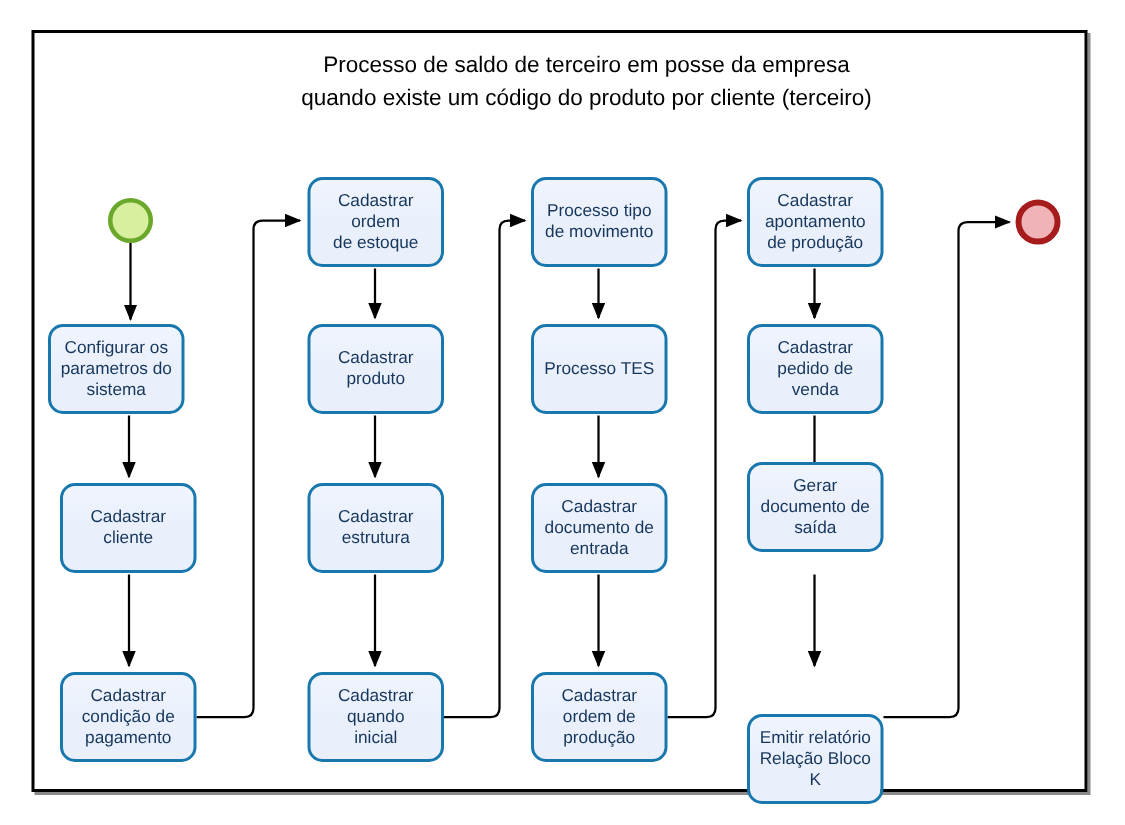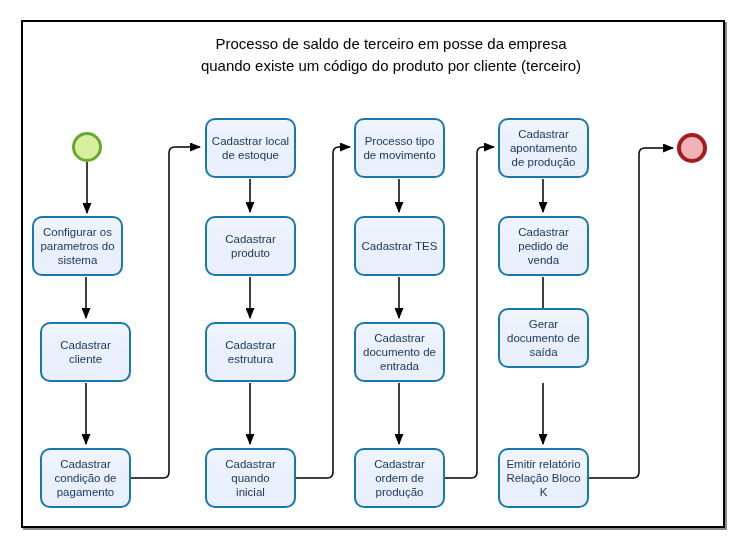"Cadastrar local" div.node { text: local -> ordem }
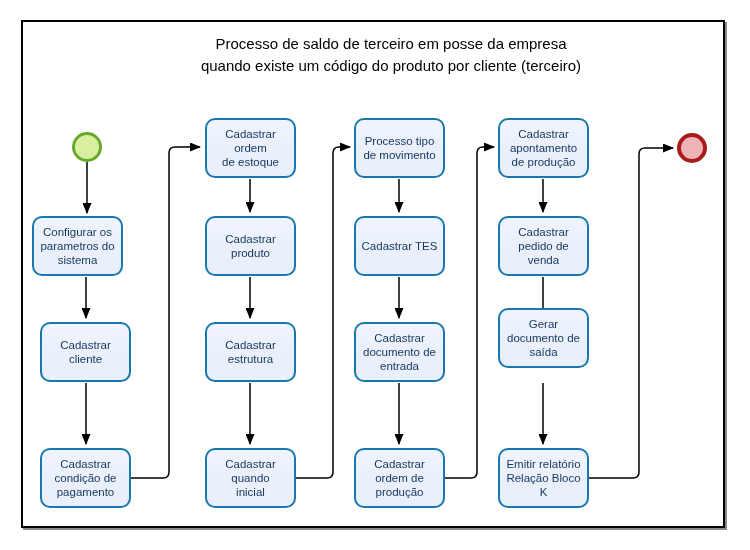"Cadastrar TES" div.node { text: Cadastrar -> Processo }
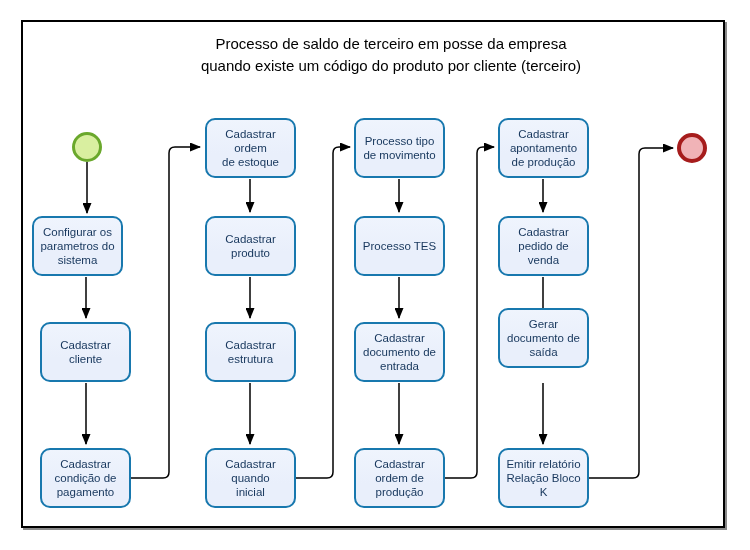"Emitir relatório" div.node { top: 448px -> 476px }
